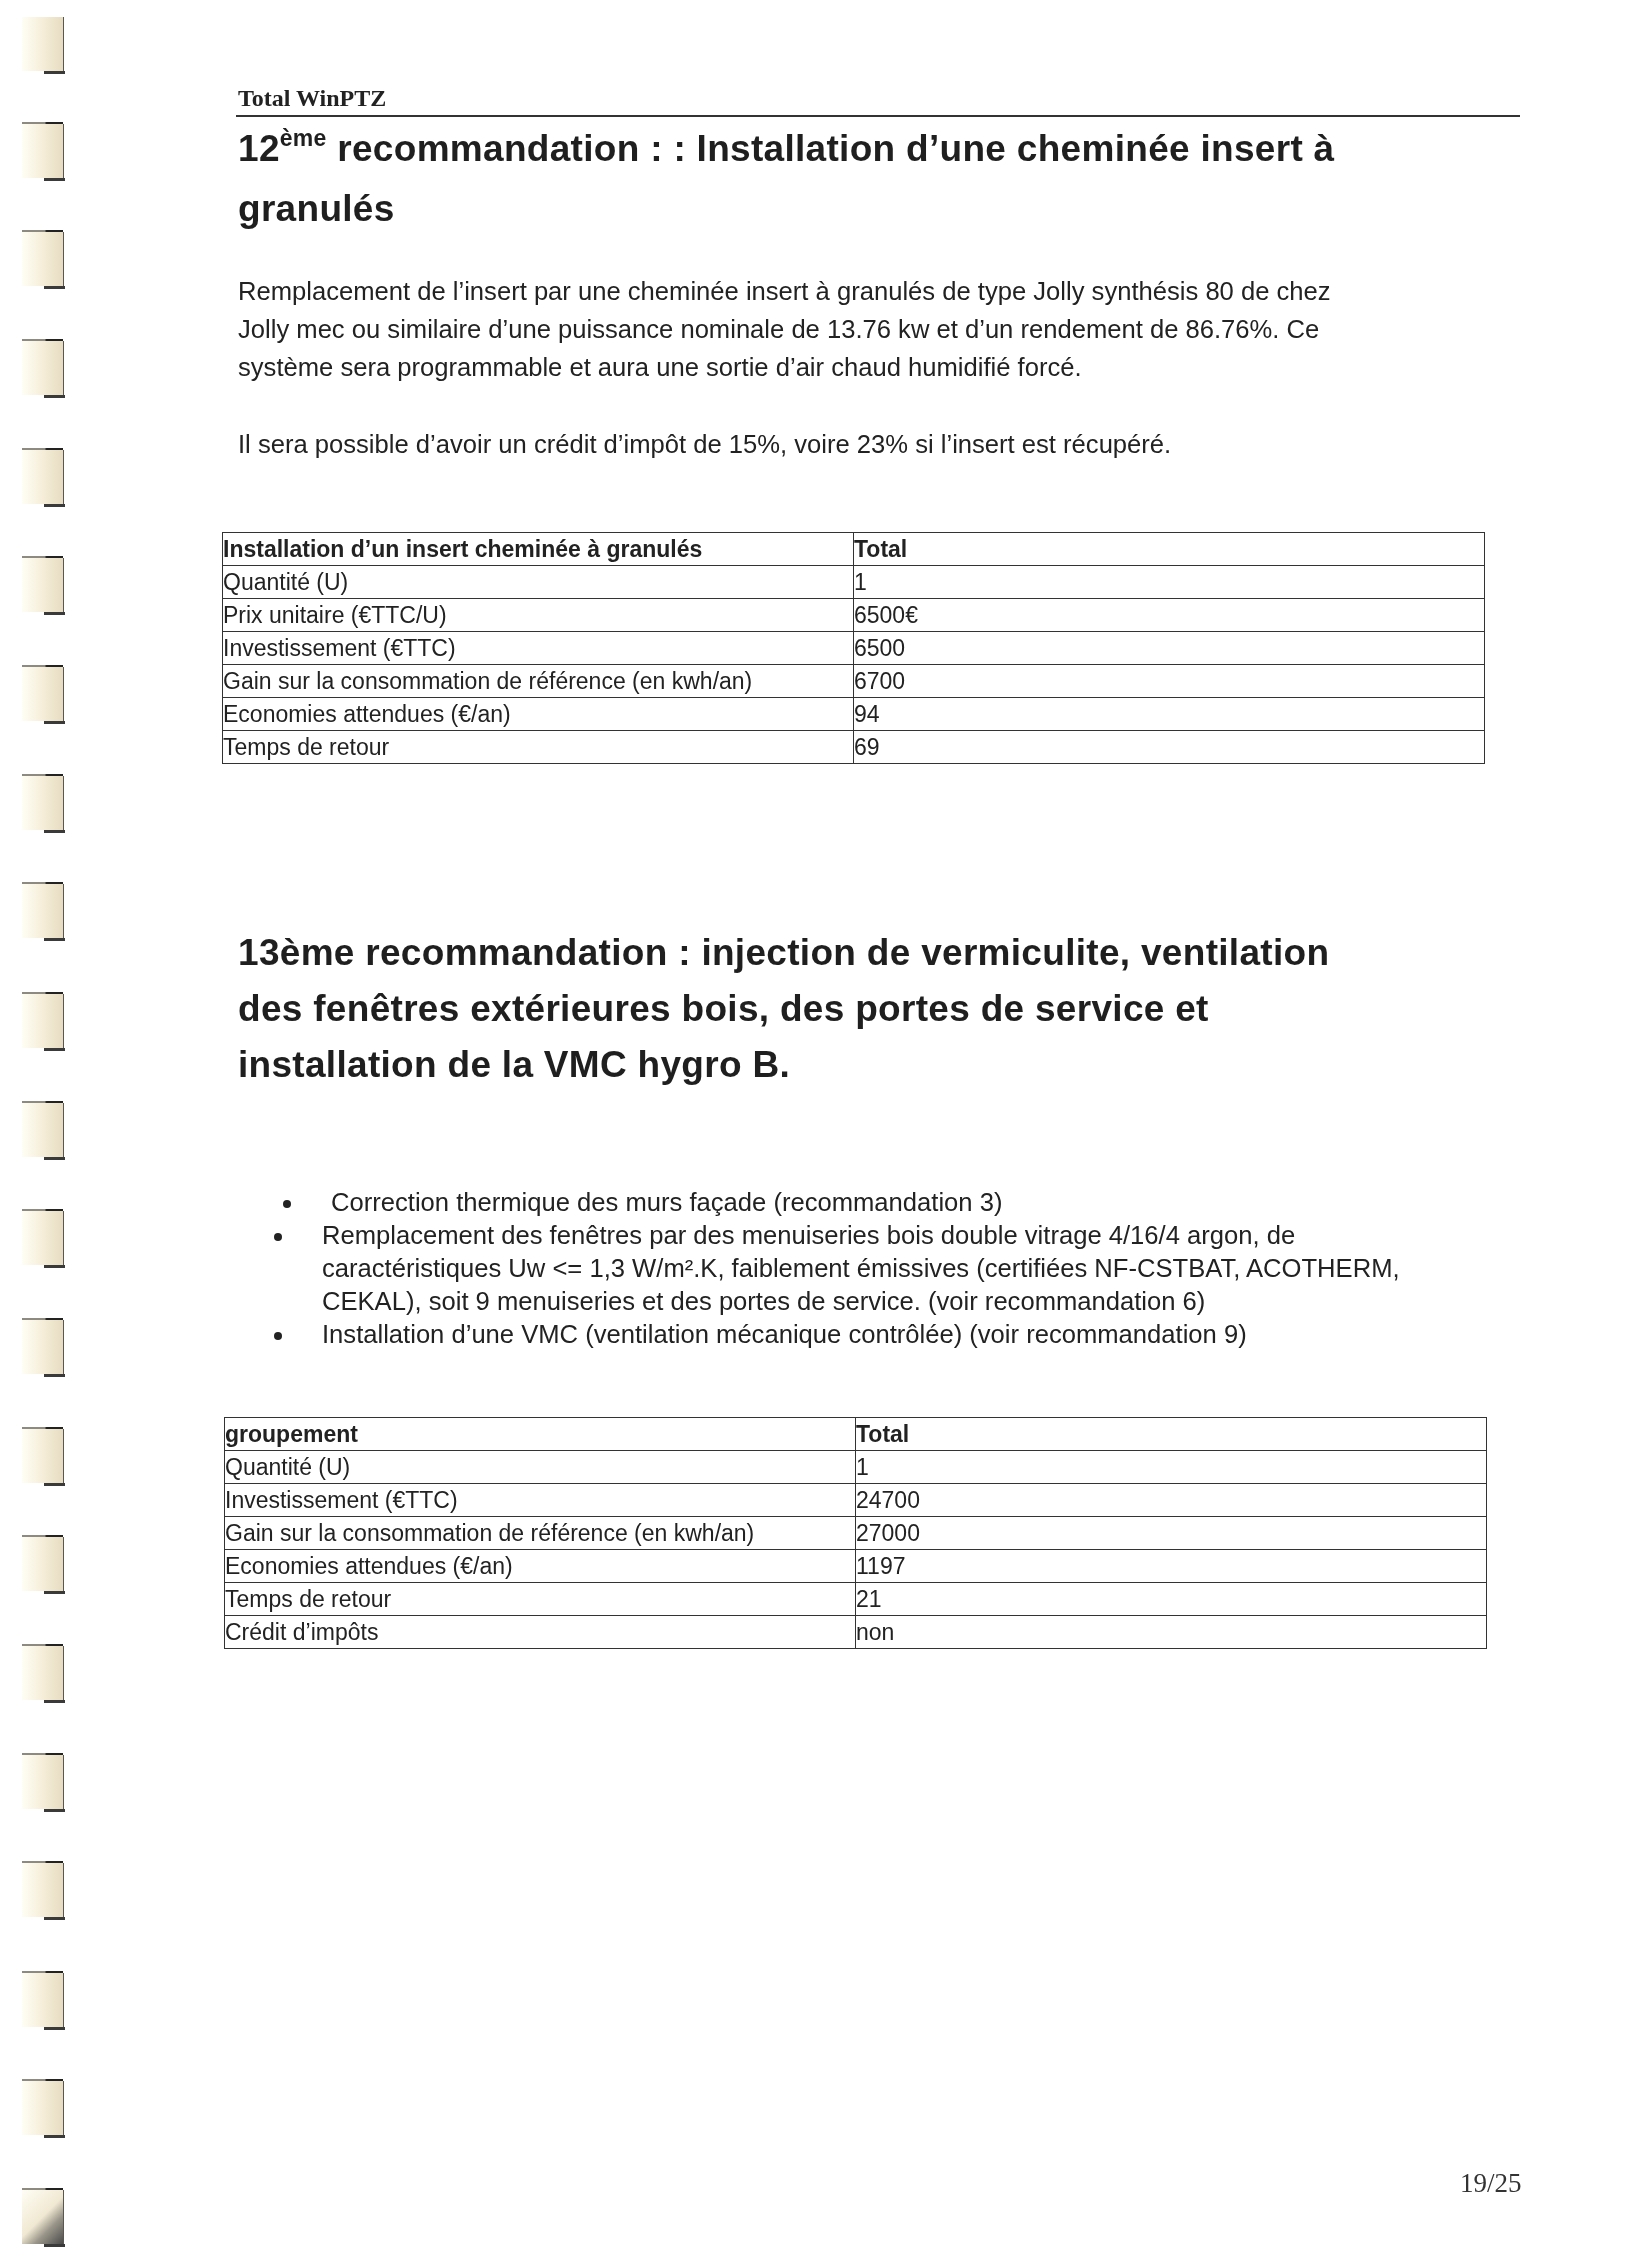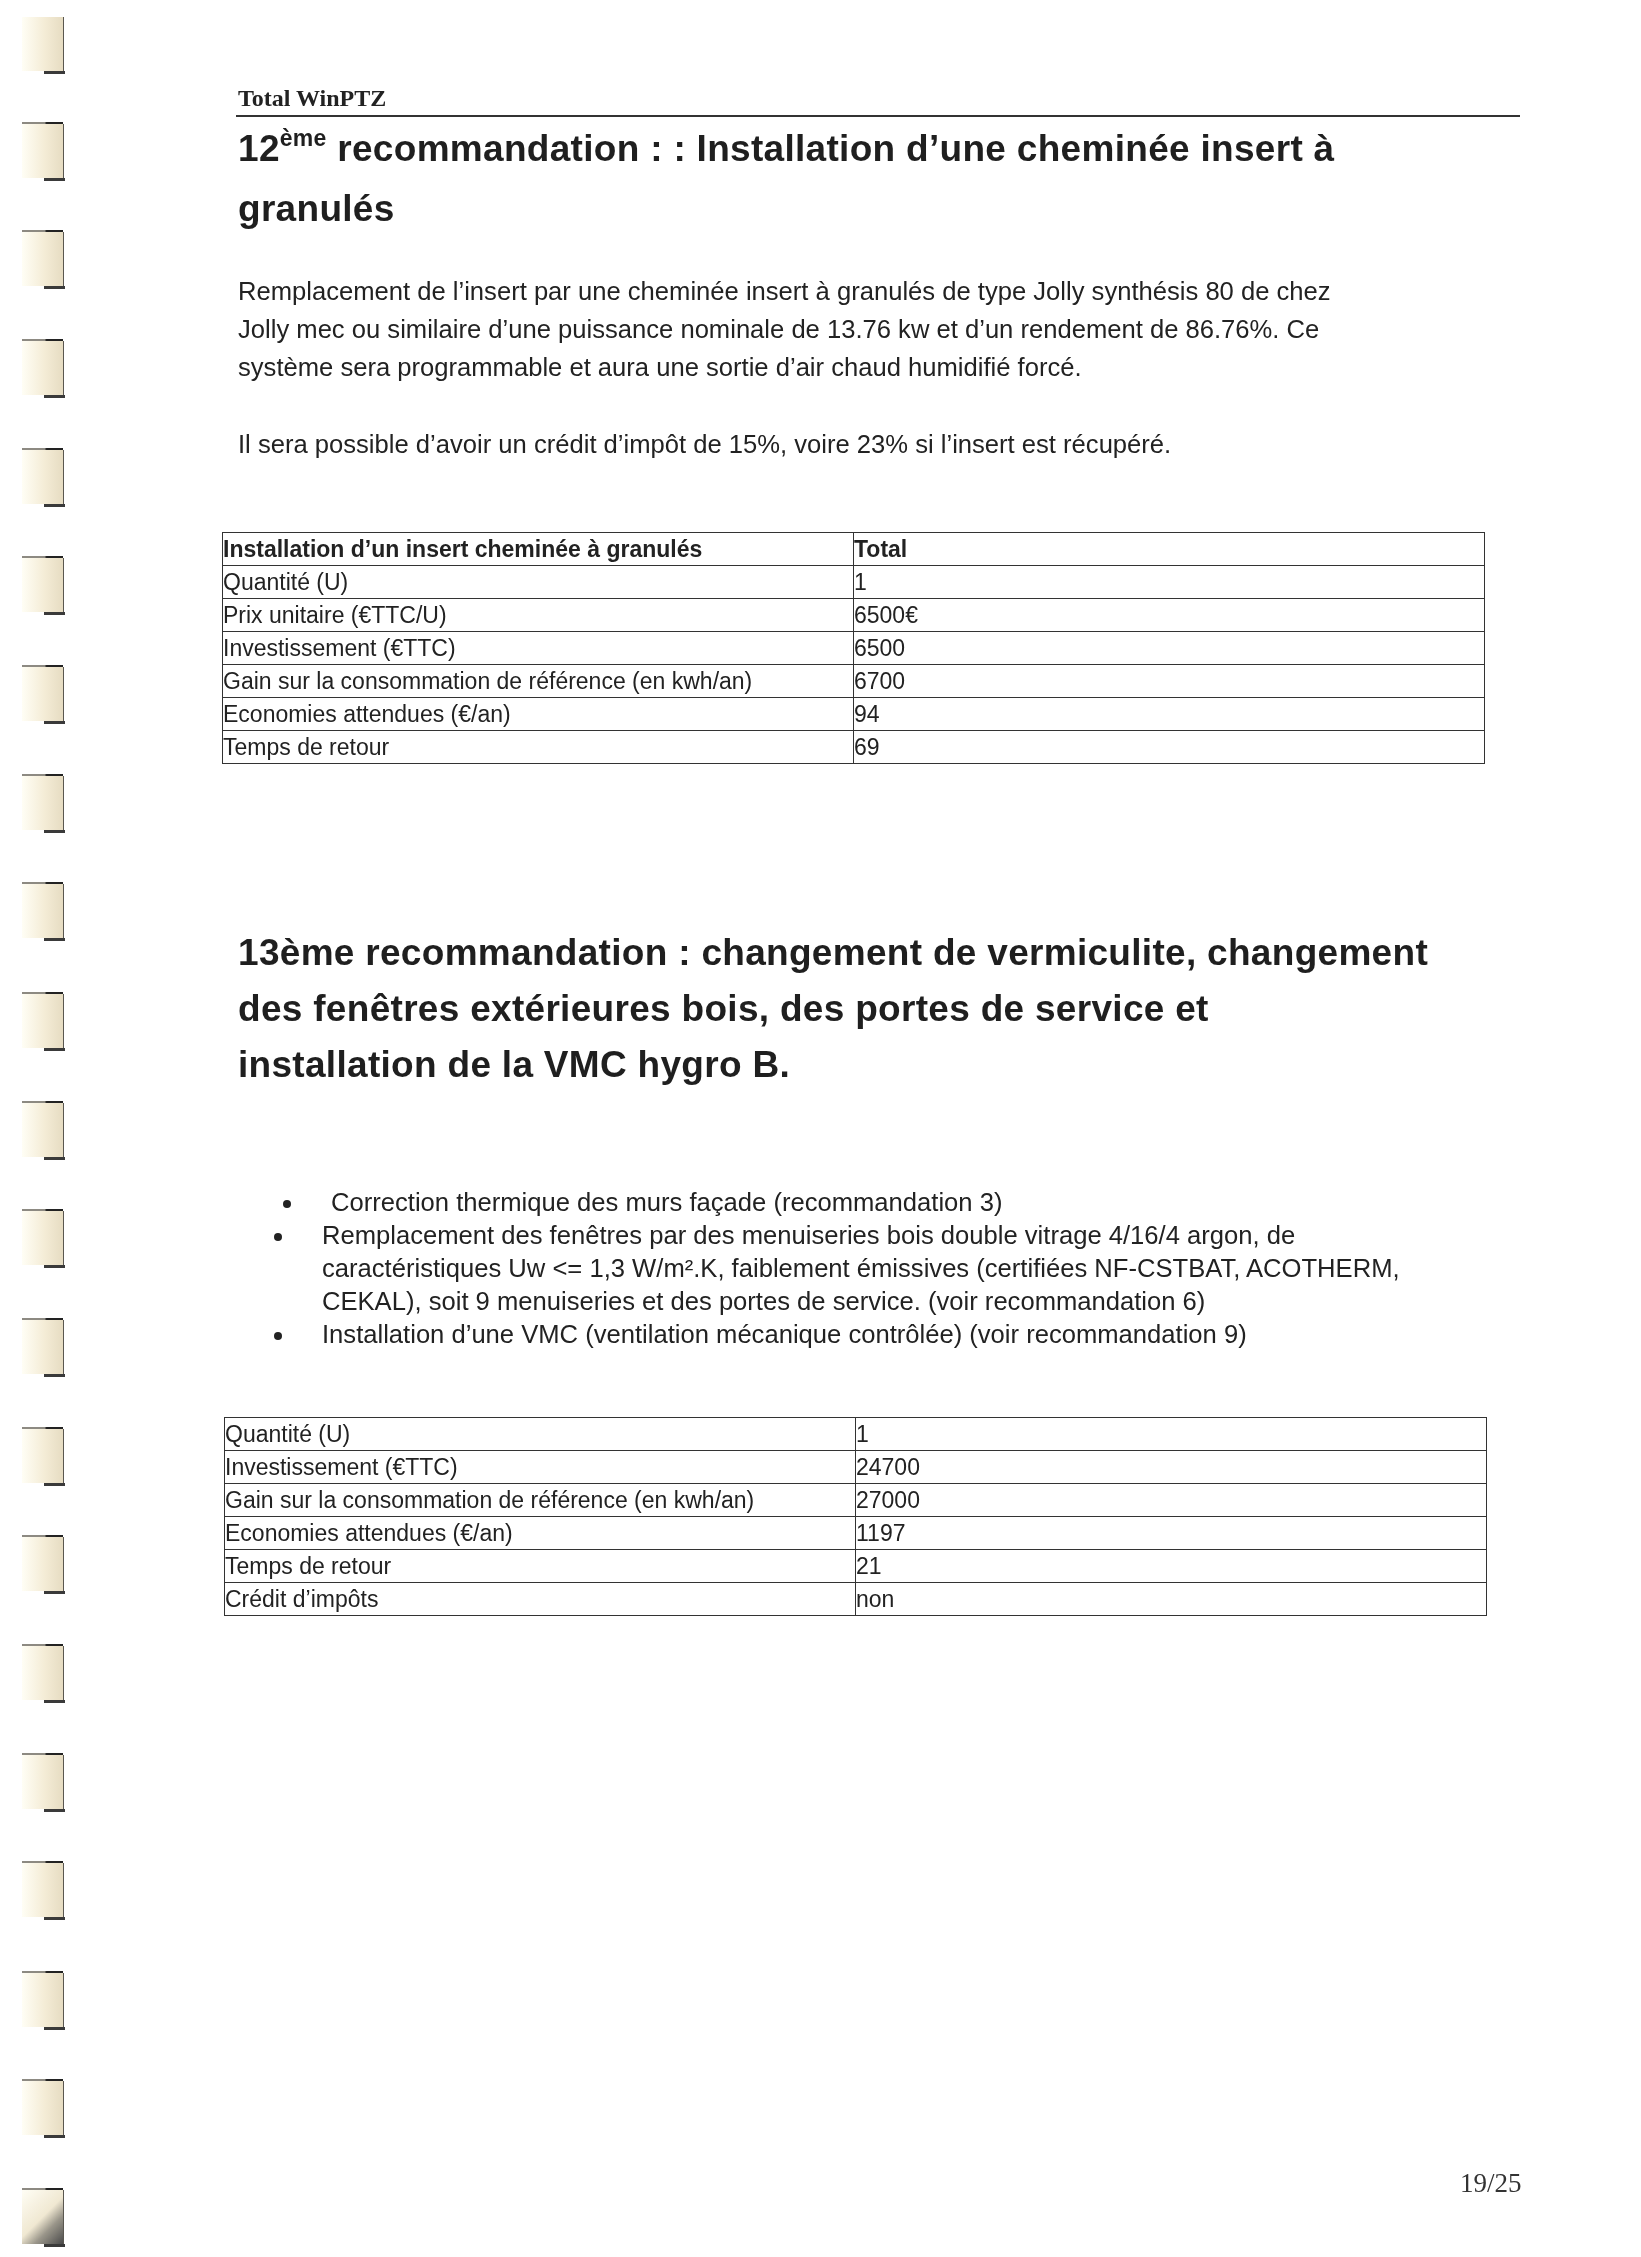"13ème recommandation : changement de" div { text: changement de vermiculite, changement -> injection de vermiculite, ventilation }
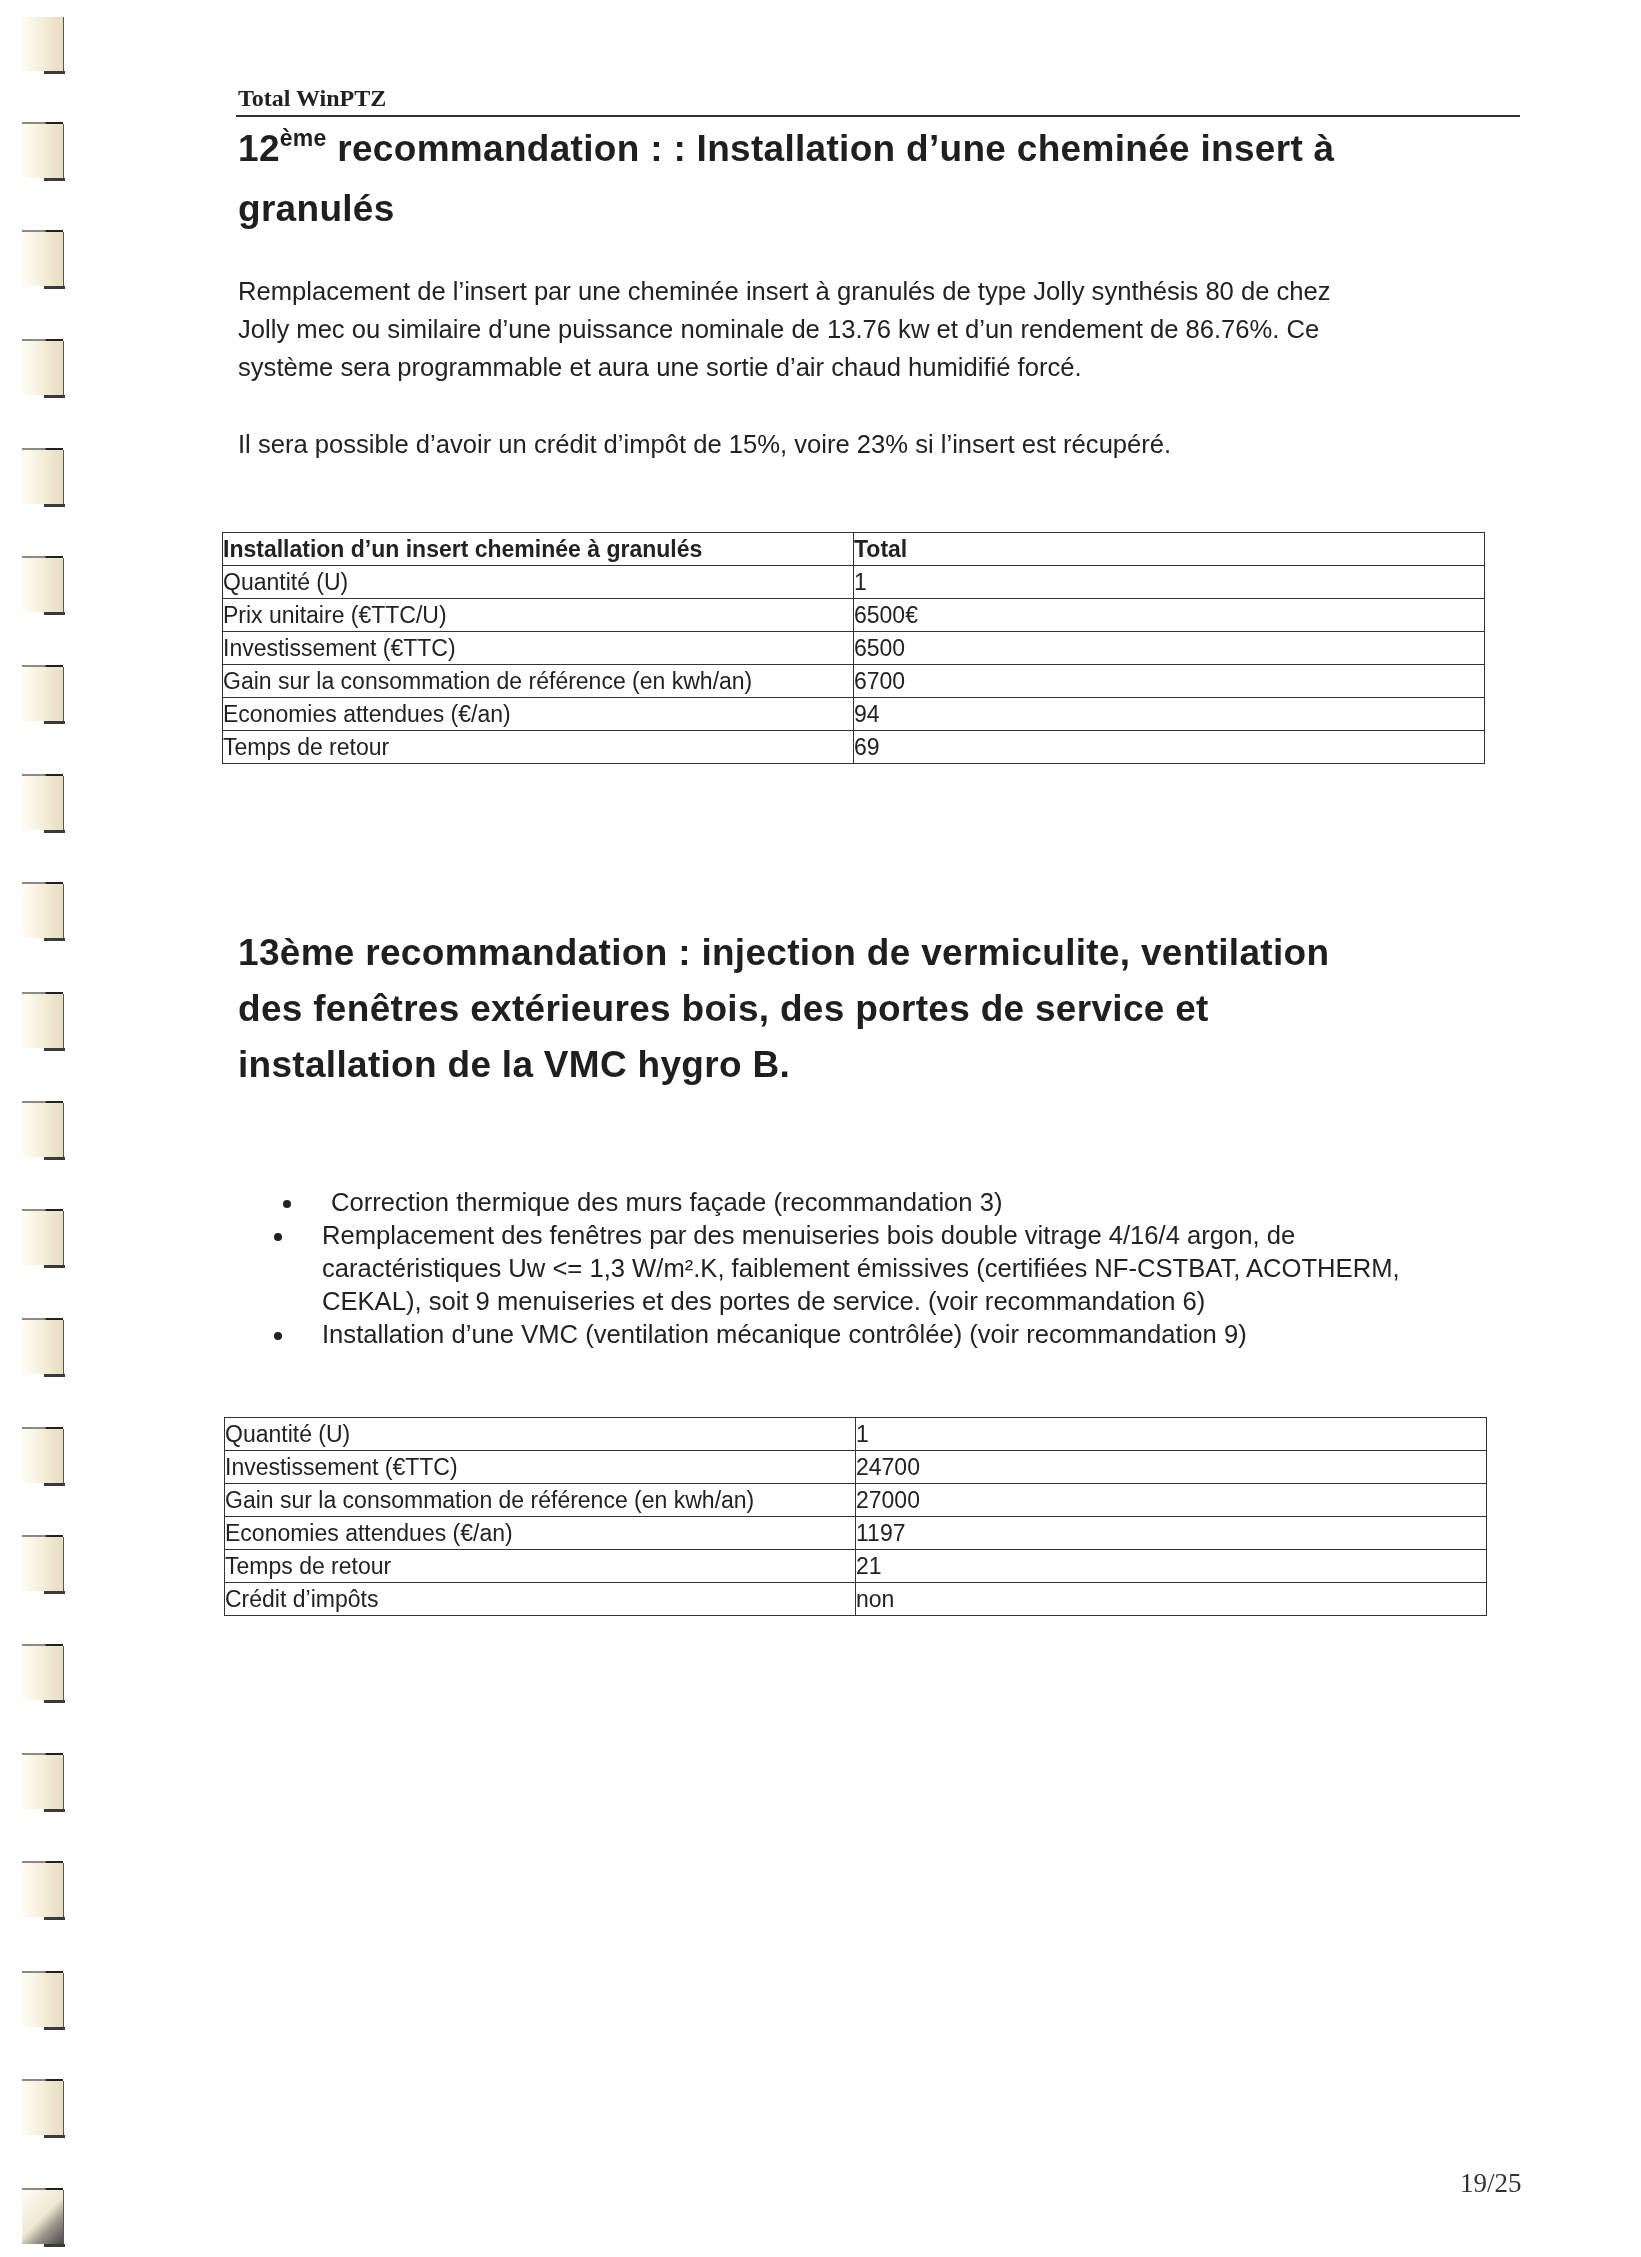"groupement" tr.hdr { html: none -> <tr> <td>groupement</td> <td>Total</td> </tr> }
